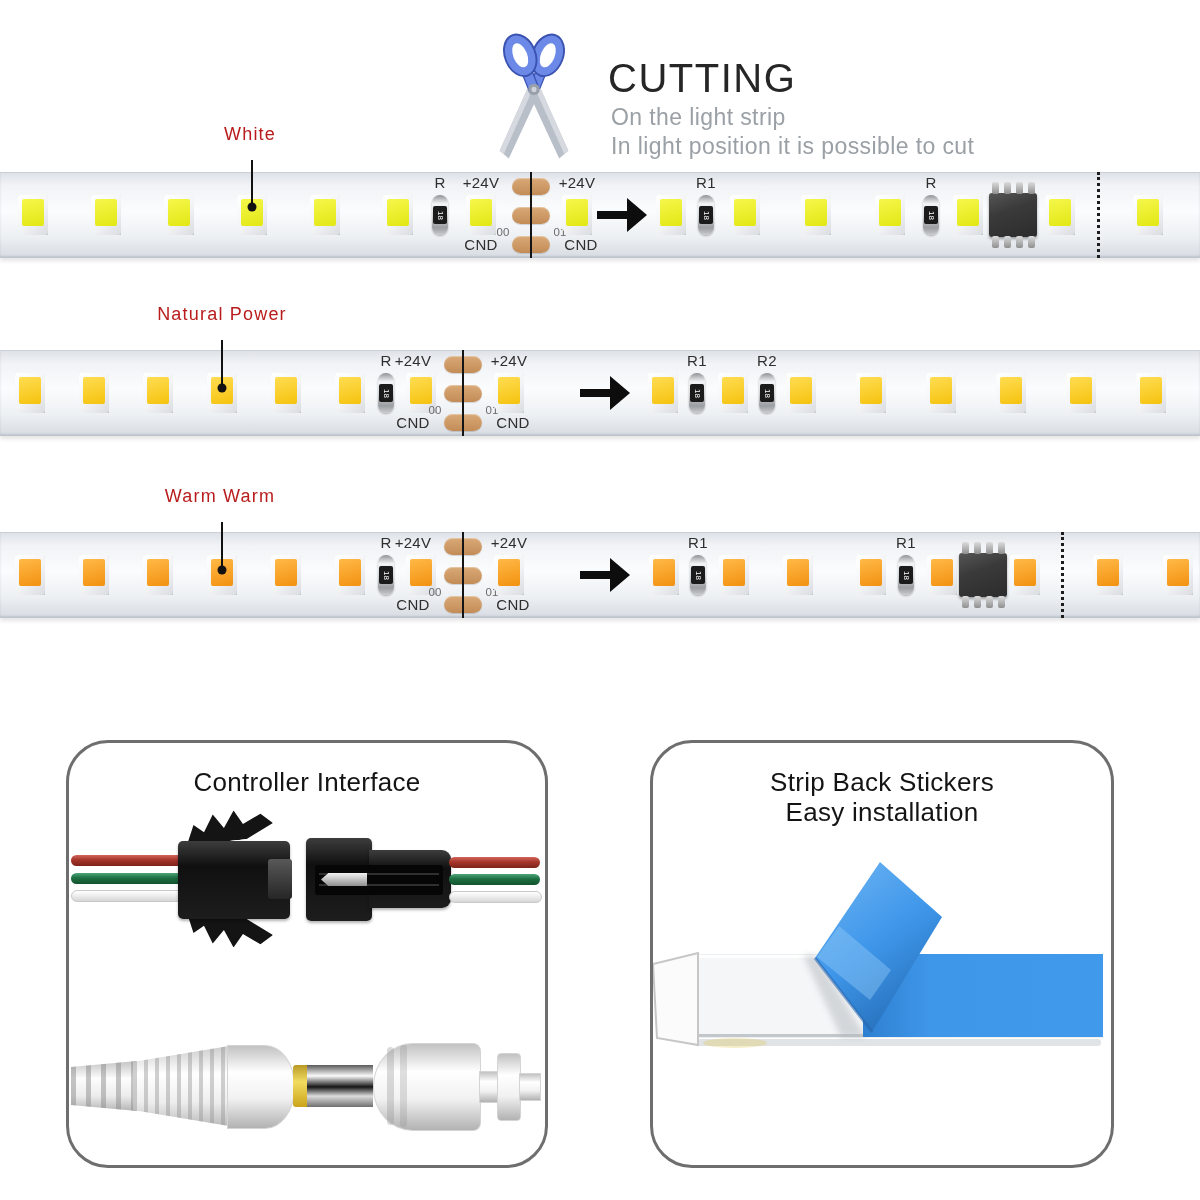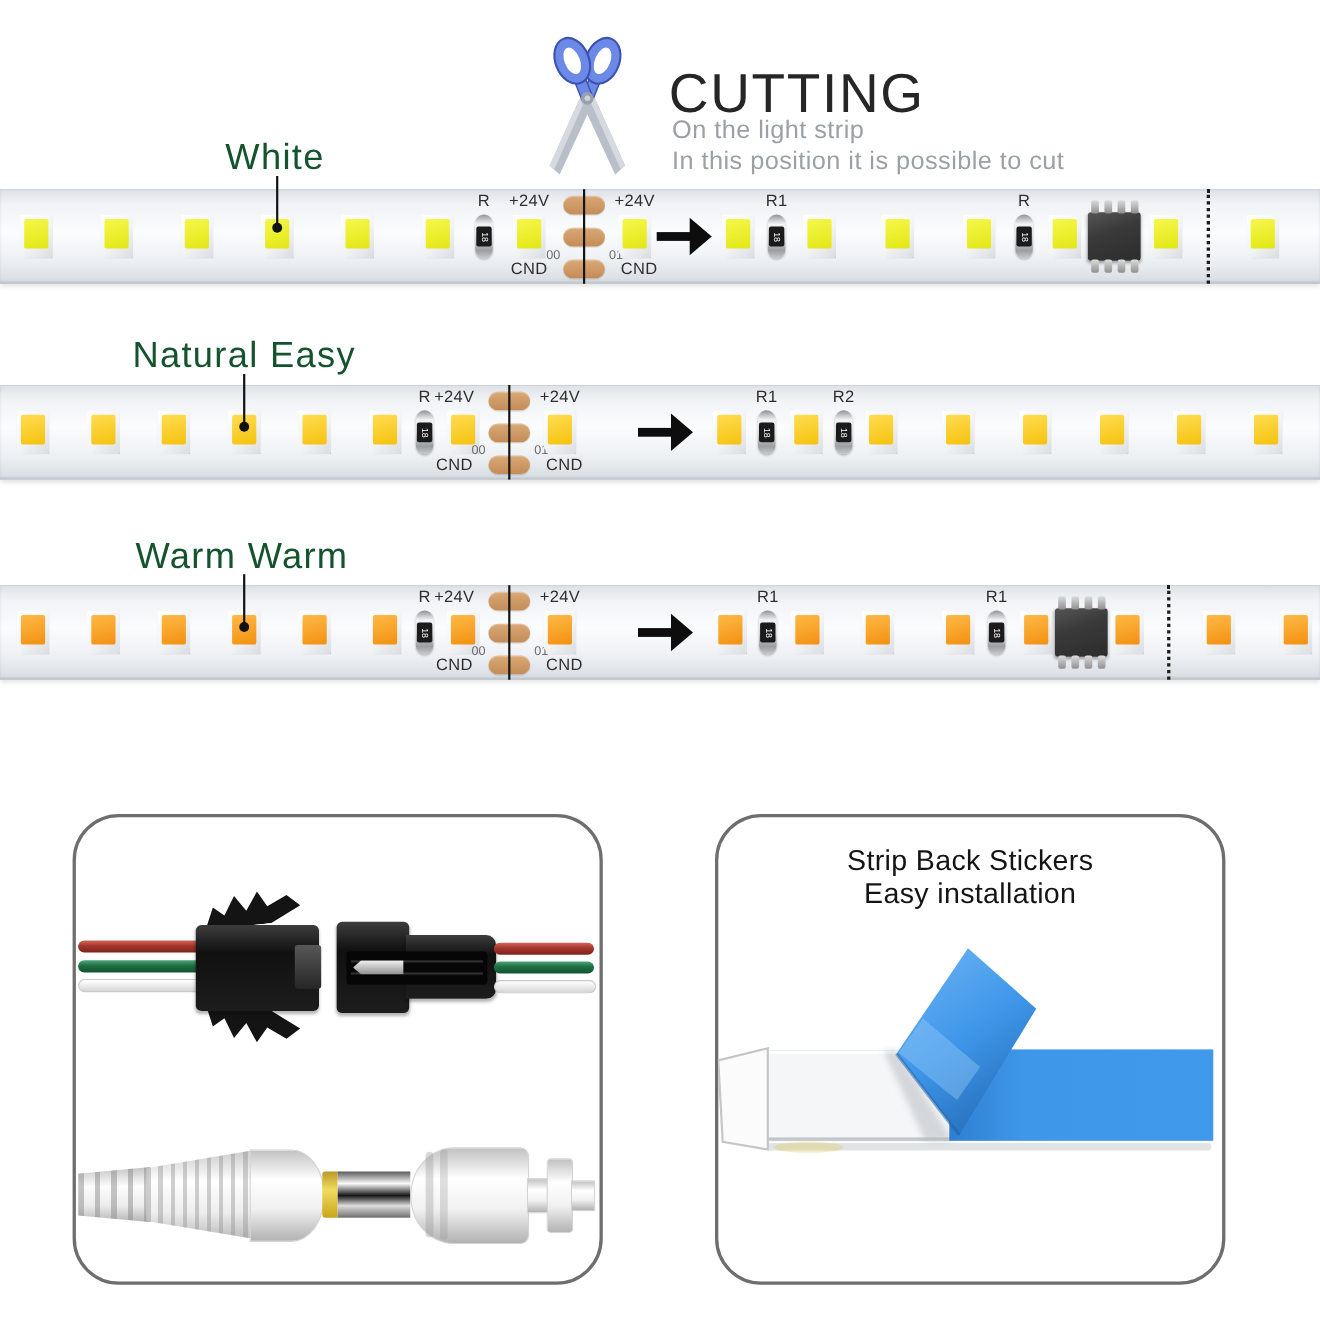"CUTTING" .cut-title { font-size: 50px -> 40px }
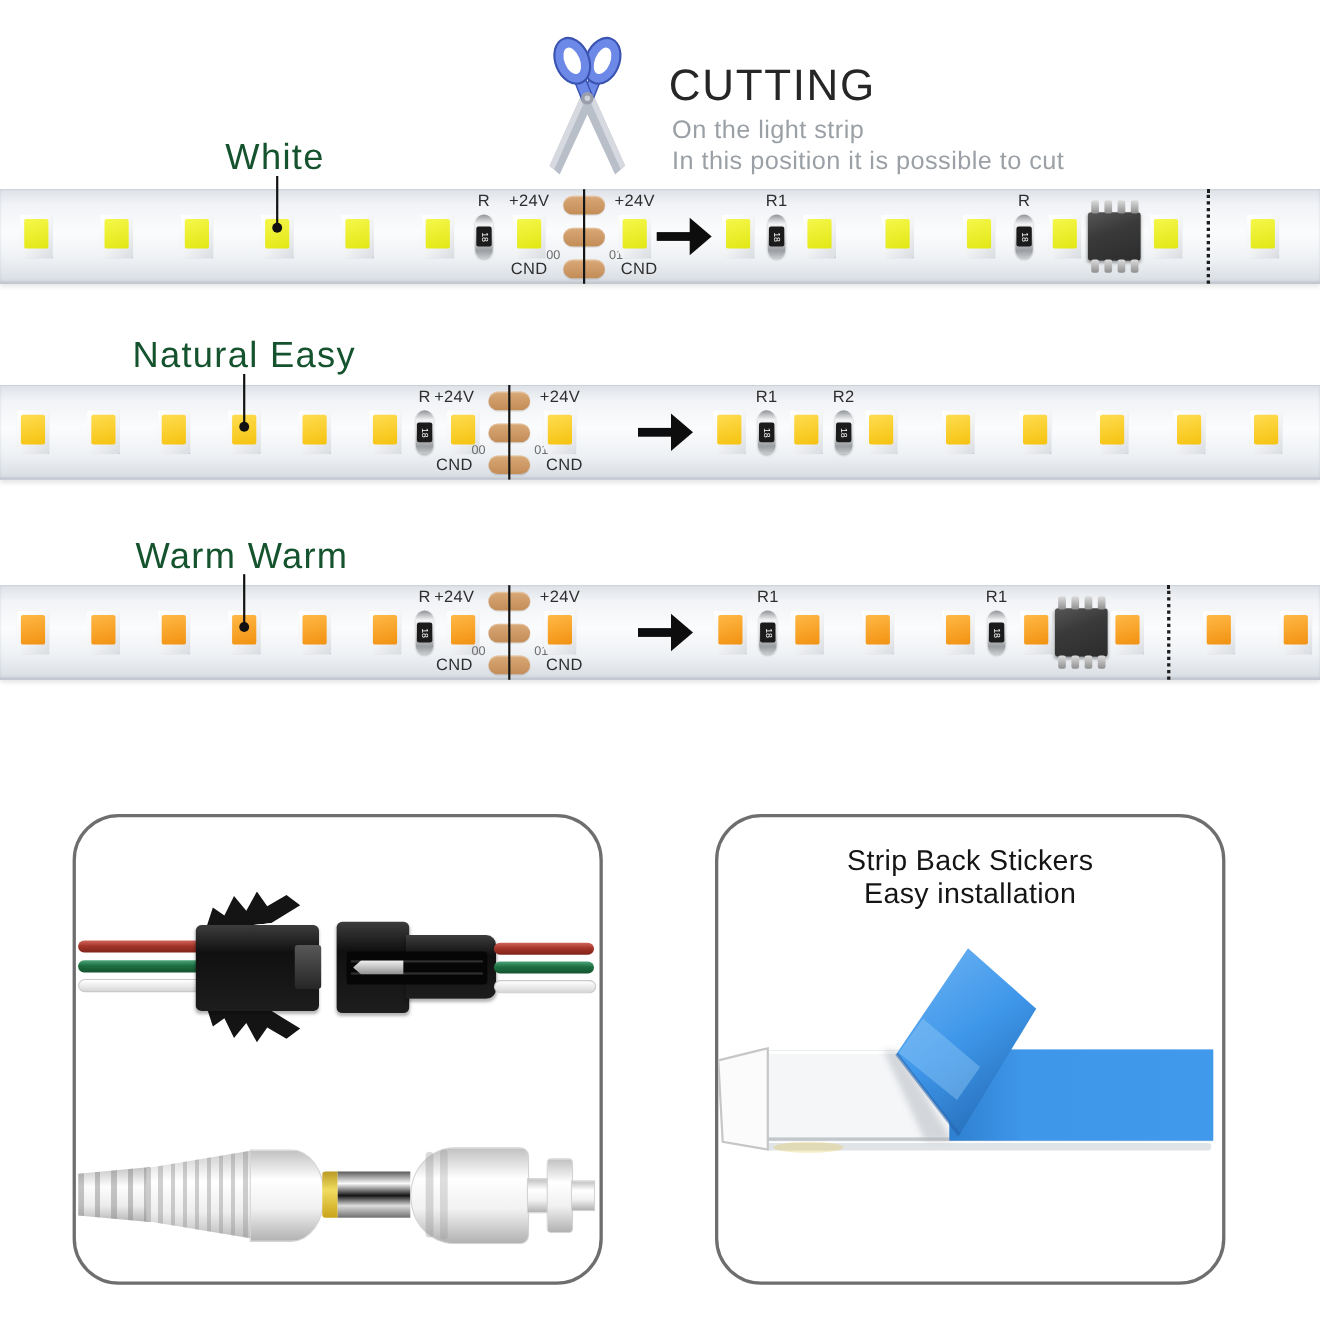"White" .callout-label { color: #14532d -> #b91c1c; font-size: 33px -> 18px }
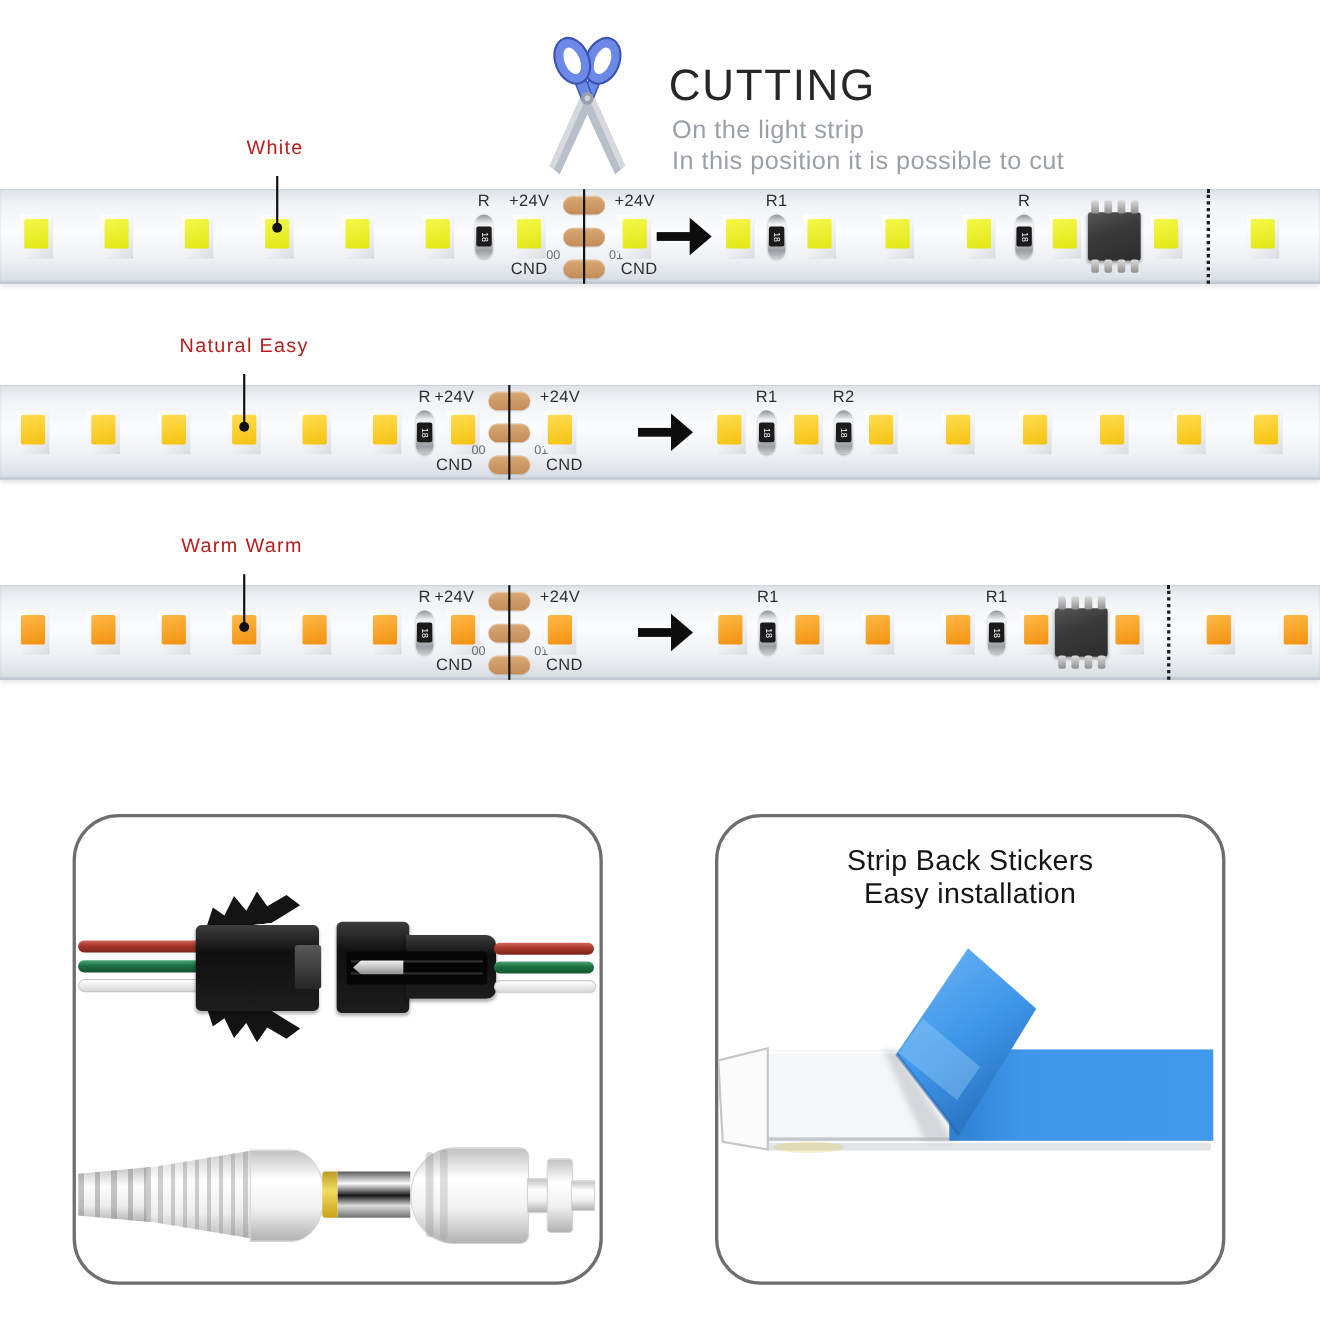"In this position it is" div.cut-sub { text: this -> light }
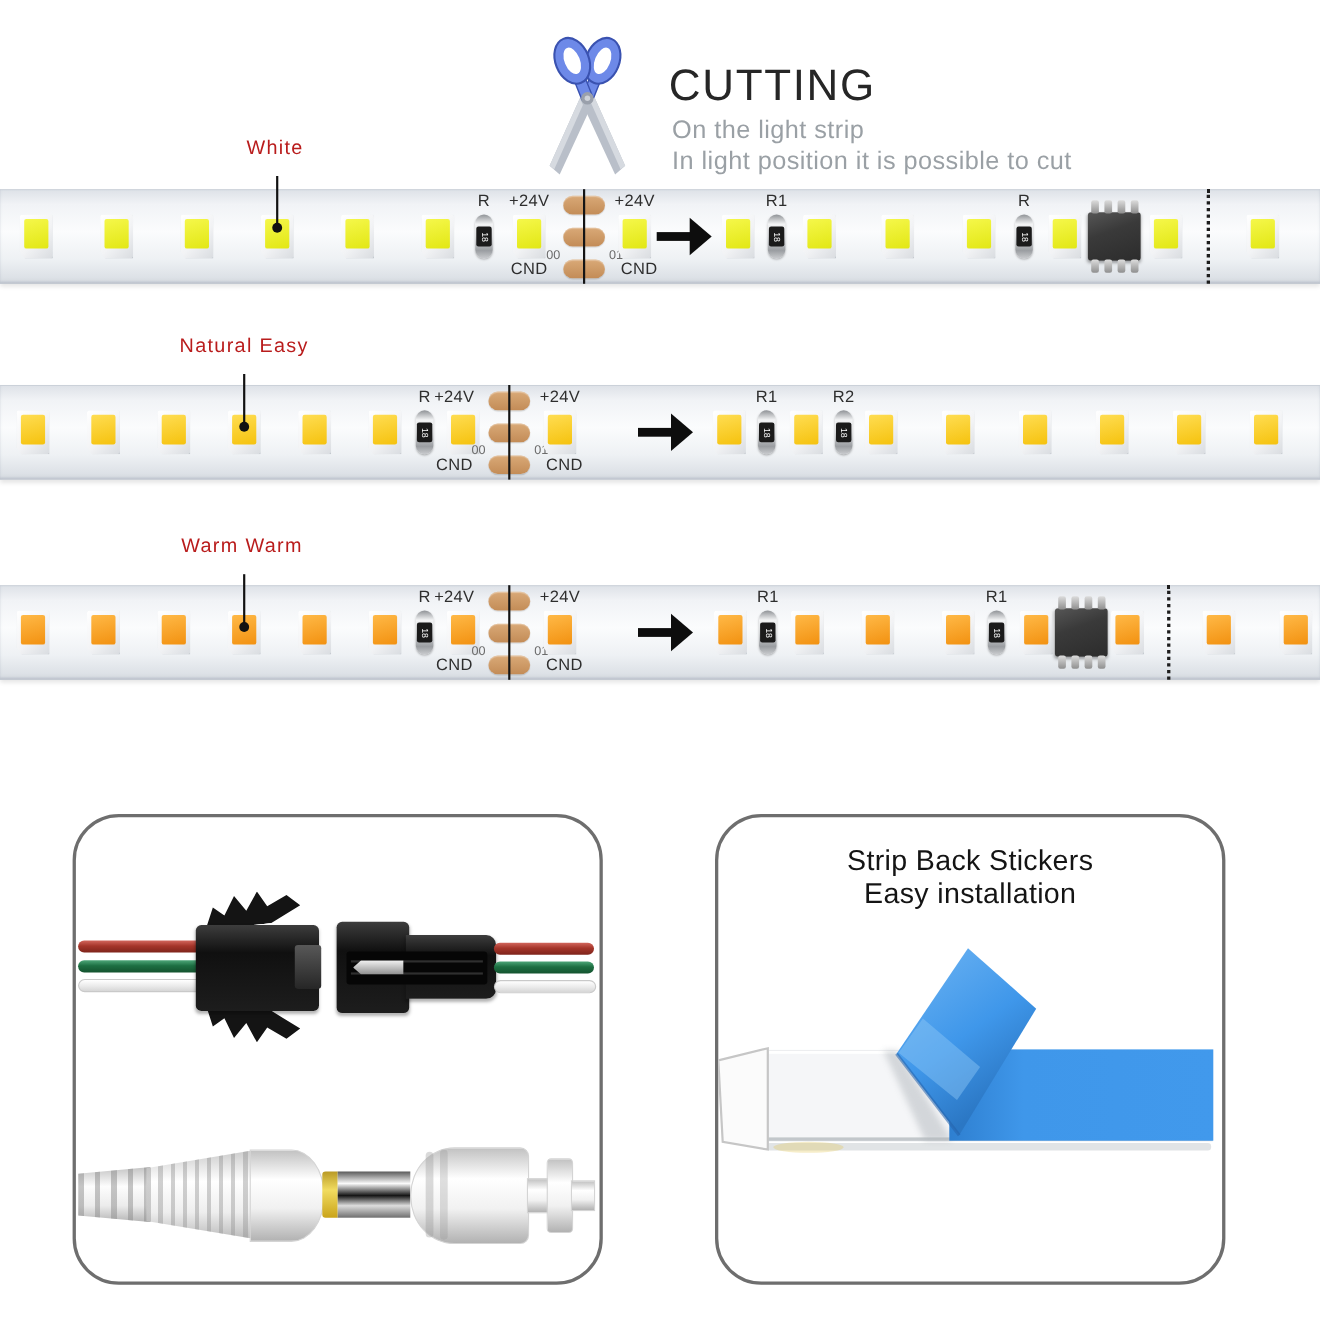"Natural Easy" div.callout-label { text: Easy -> Power }
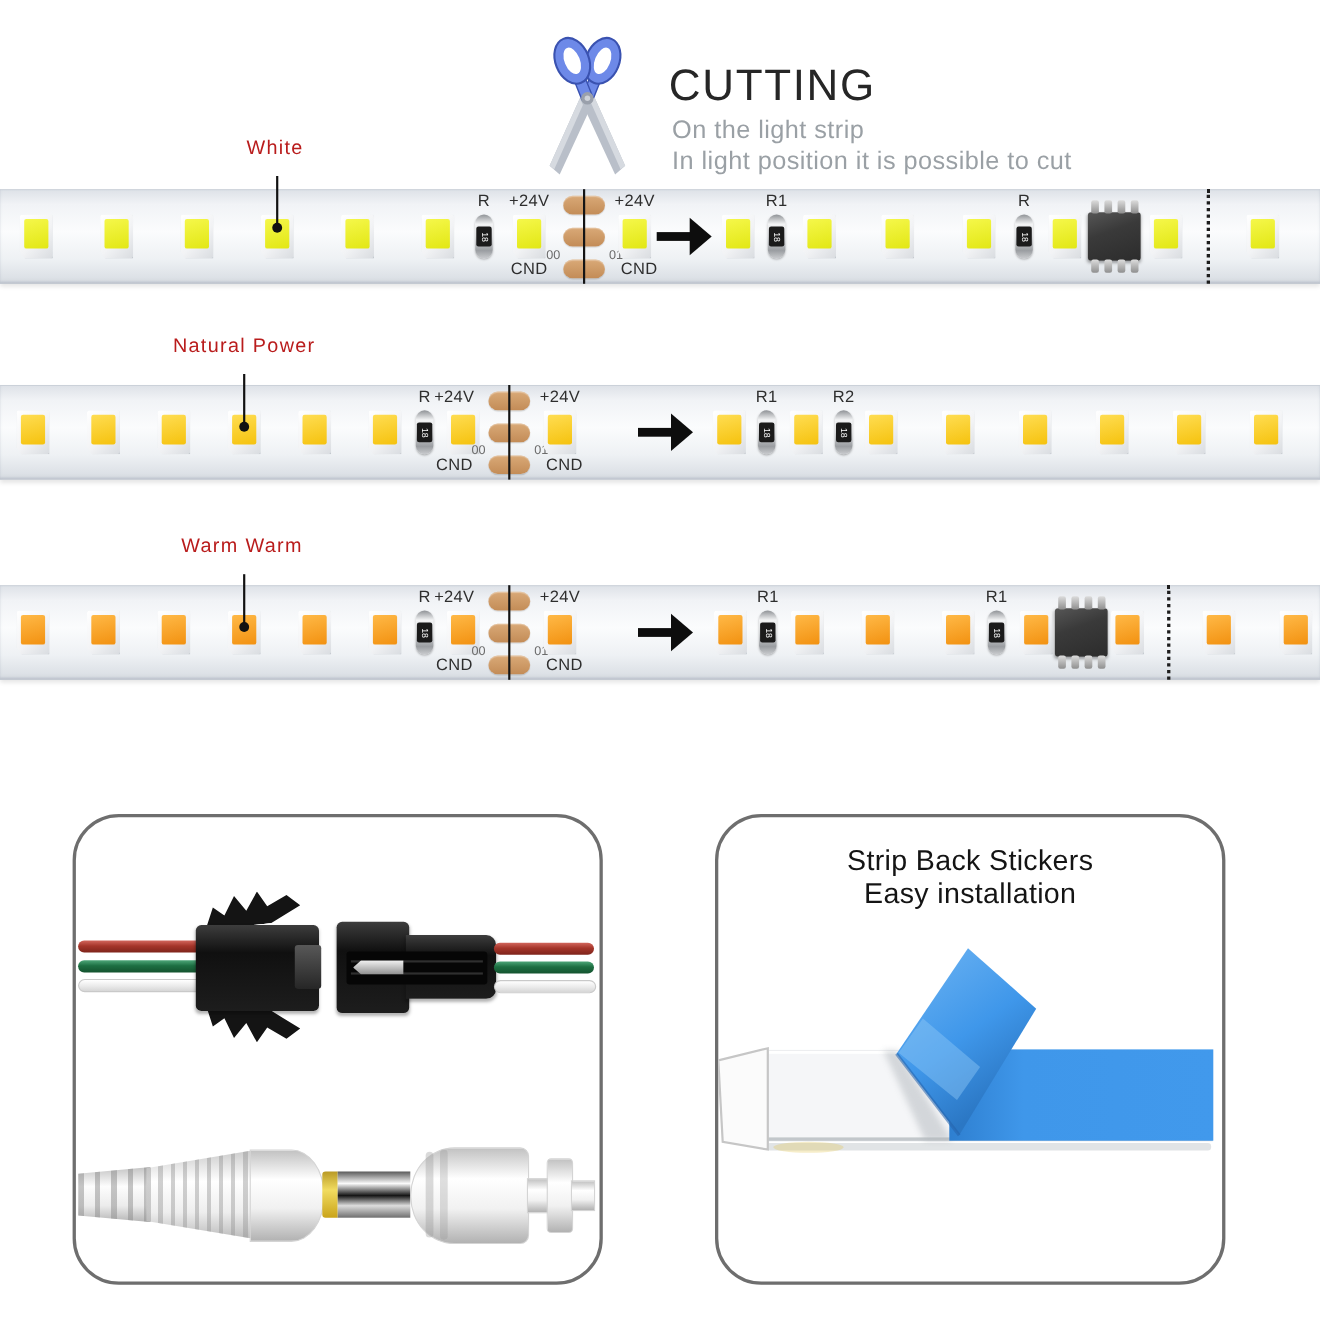"Controller Interface" div.box-title { html: none -> <div>Controller Interface</div> }
